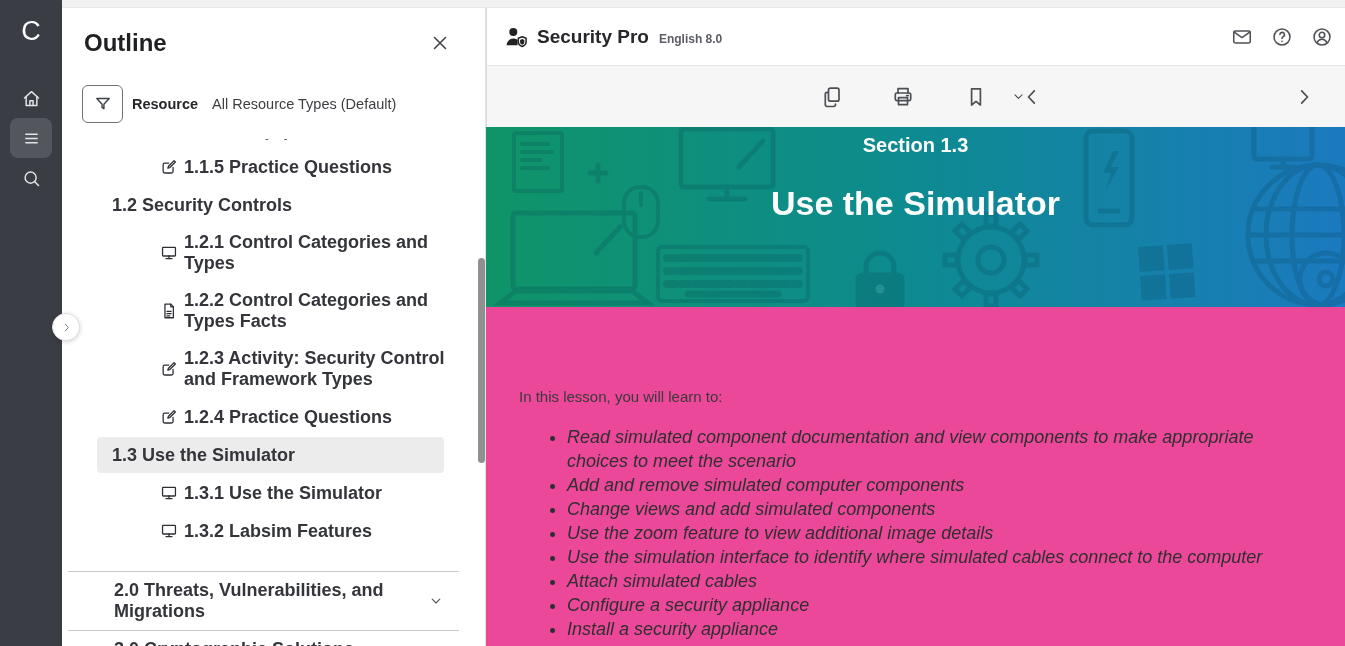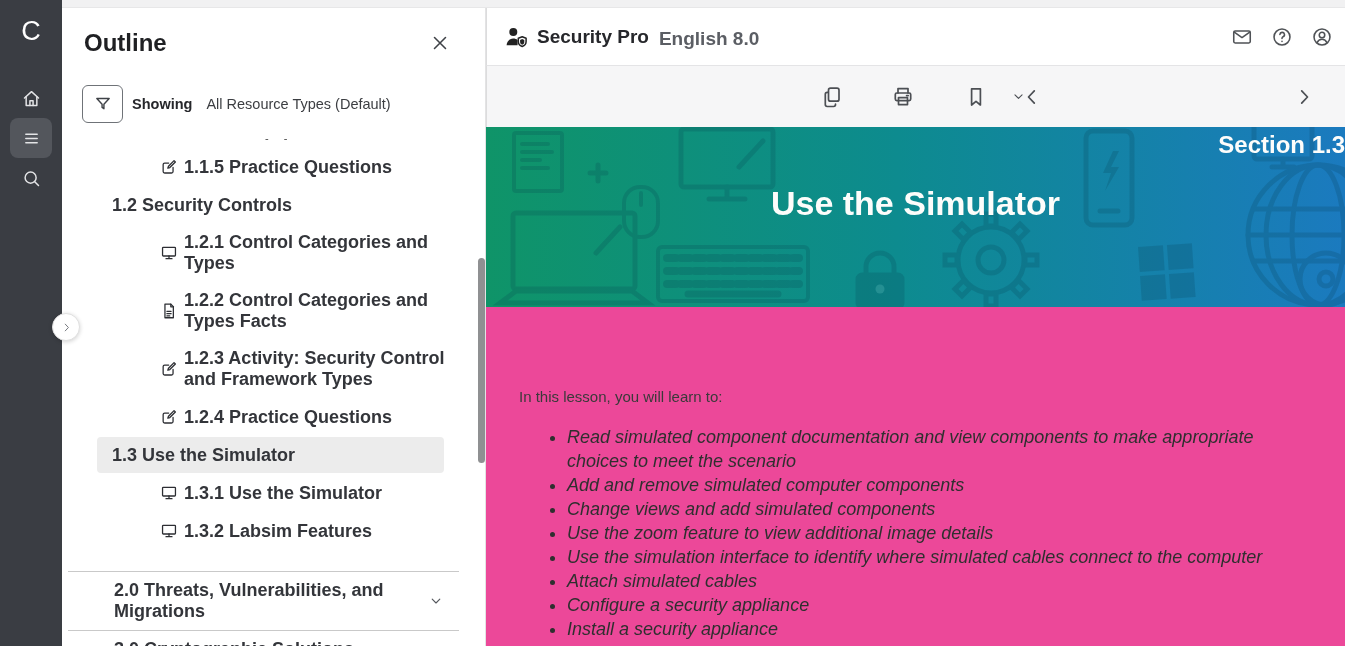"English 8.0" .m-subtitle { font-size: 19px -> 12px }
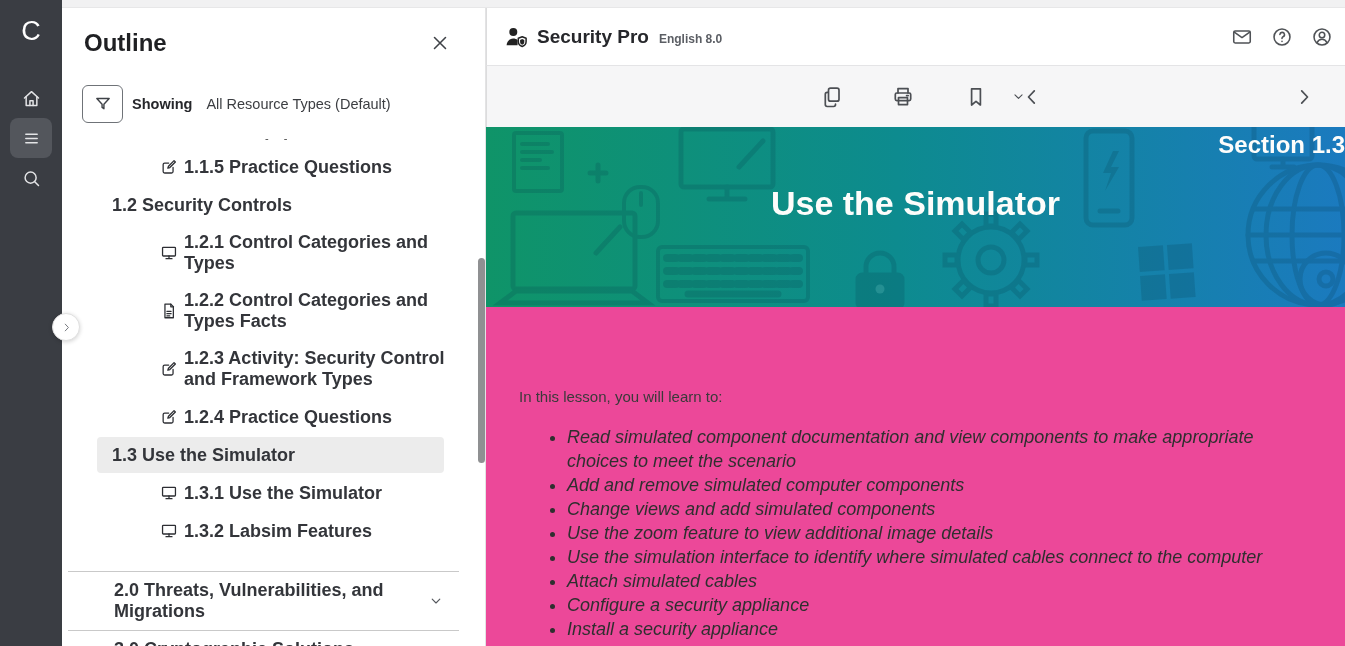"Showing" span.filter-label { text: Showing -> Resource }
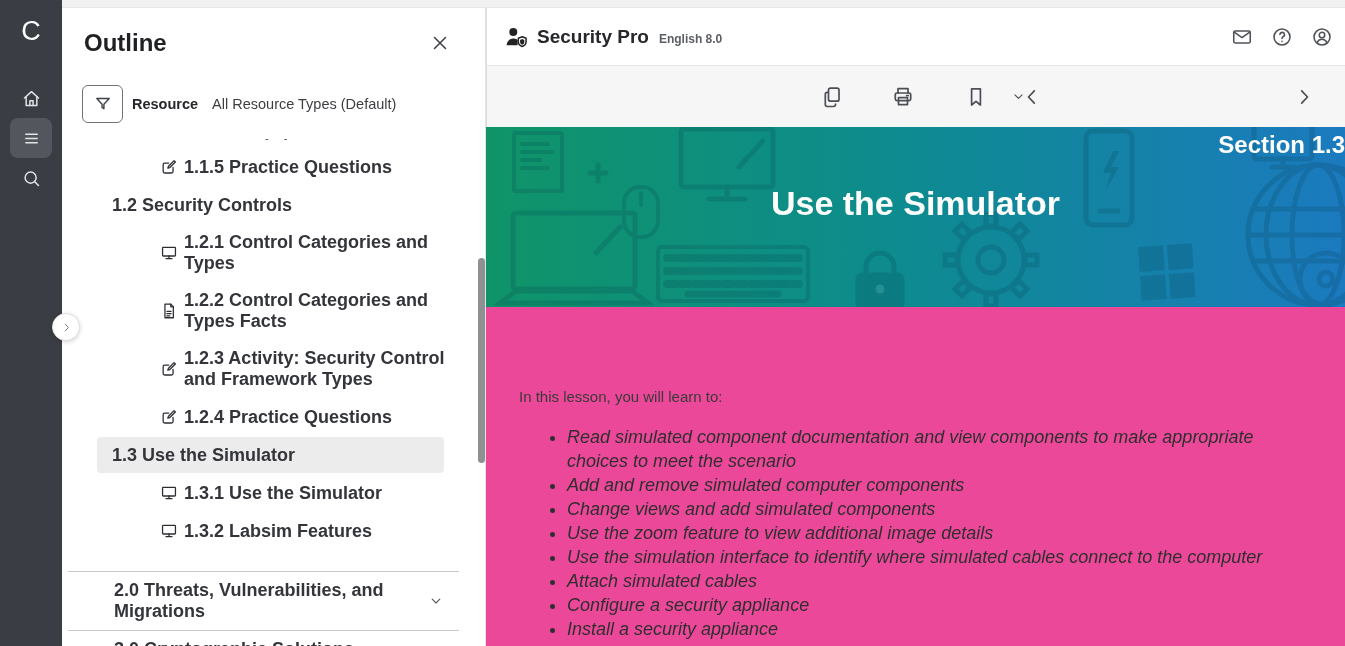"Section 1.3" .b-sec { font-size: 24px -> 20px; text-align: right -> center }
